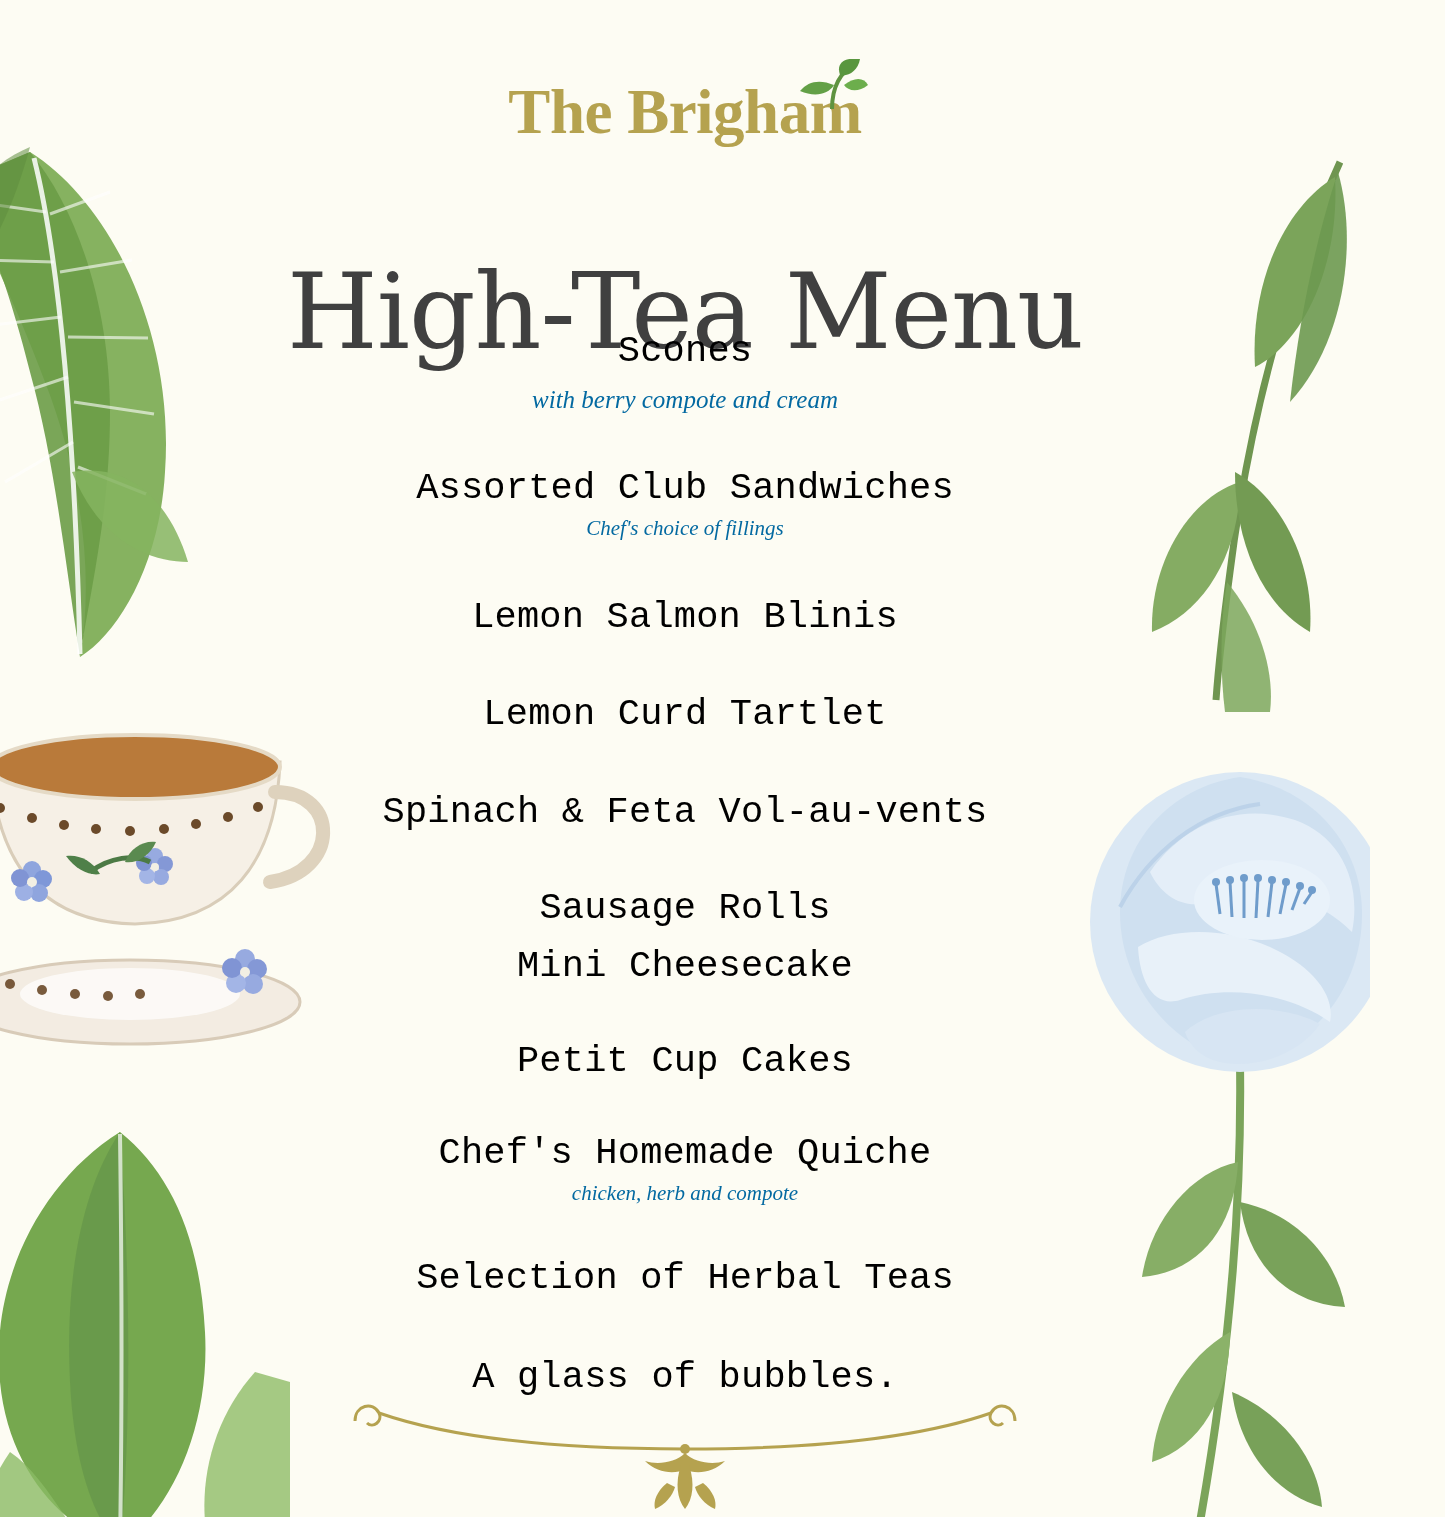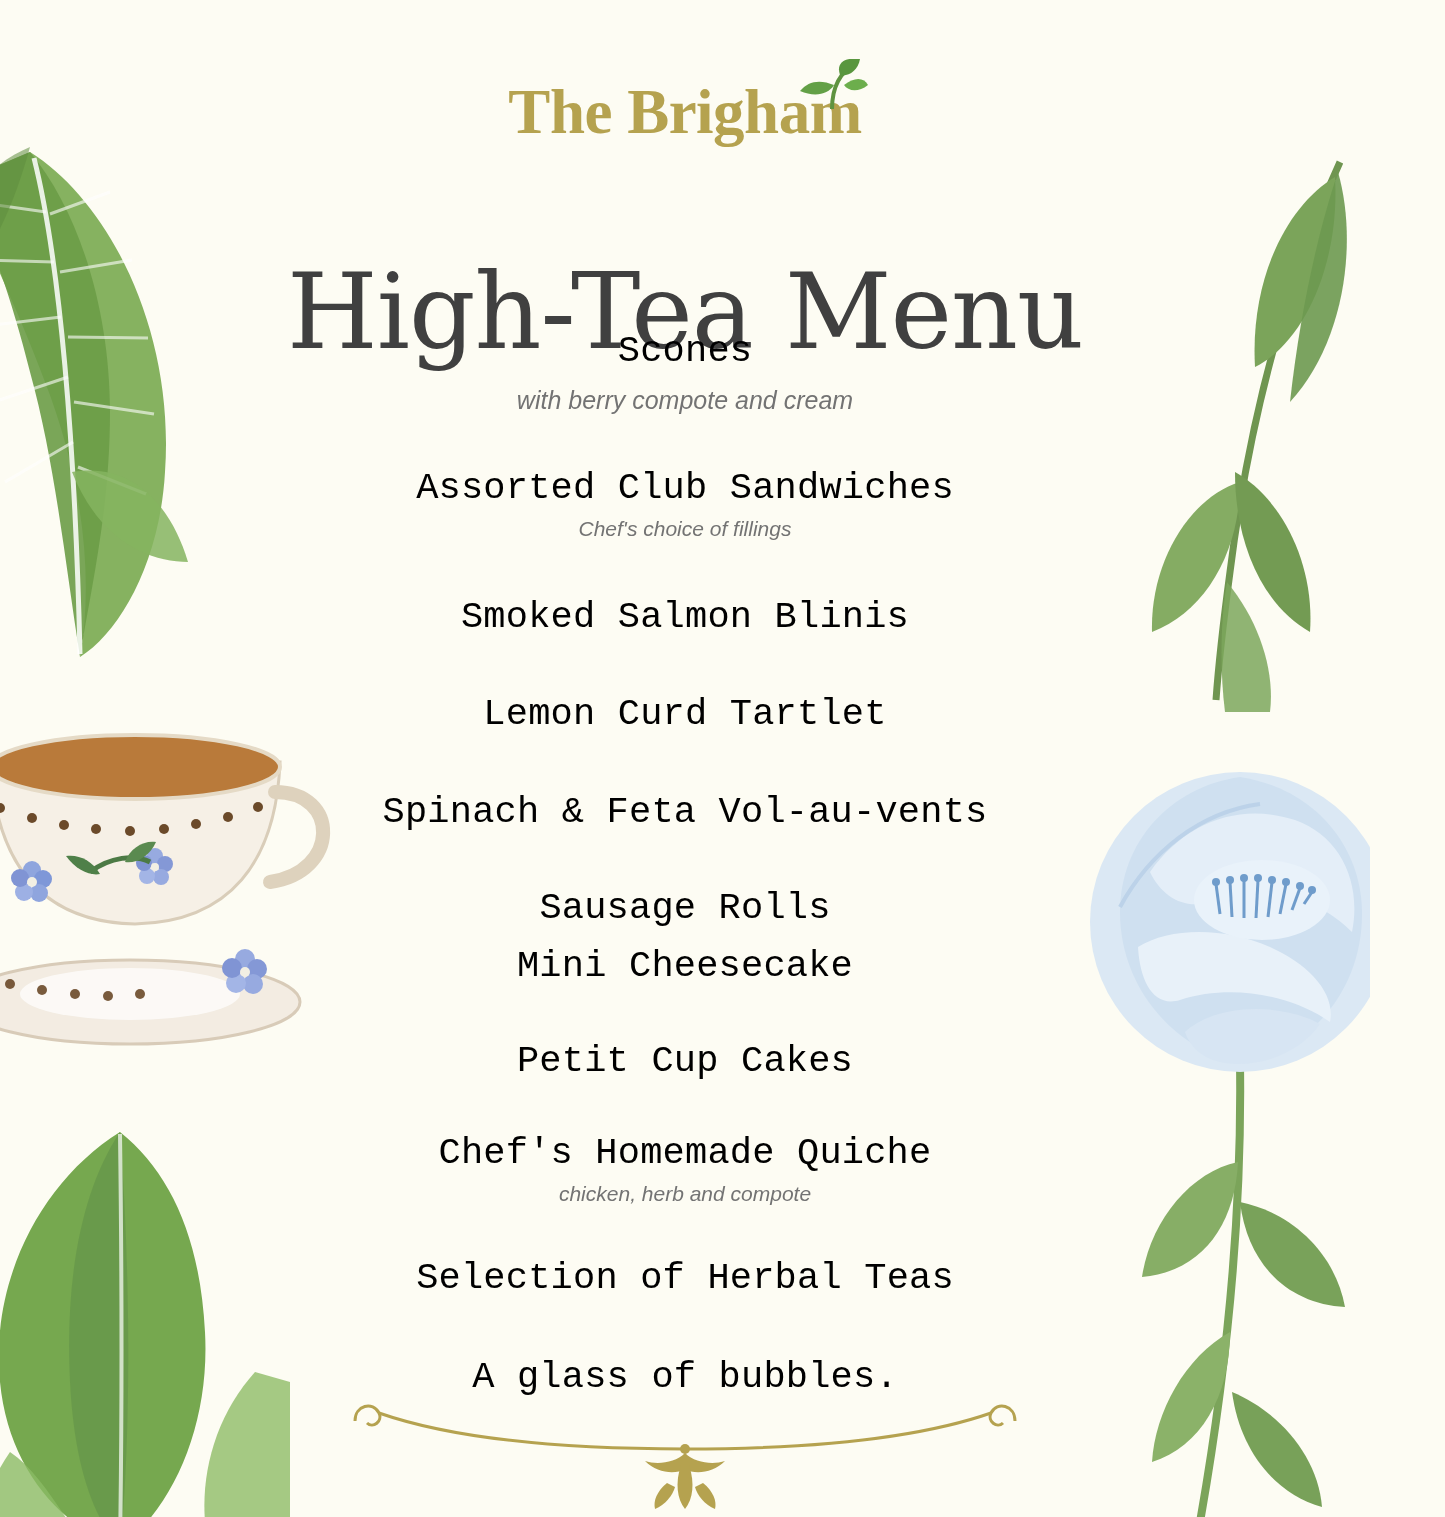"with berry compote and cream" .item-desc { color: #737373 -> #0369a1; font-family: Liberation Sans, sans-serif -> Liberation Serif, serif }
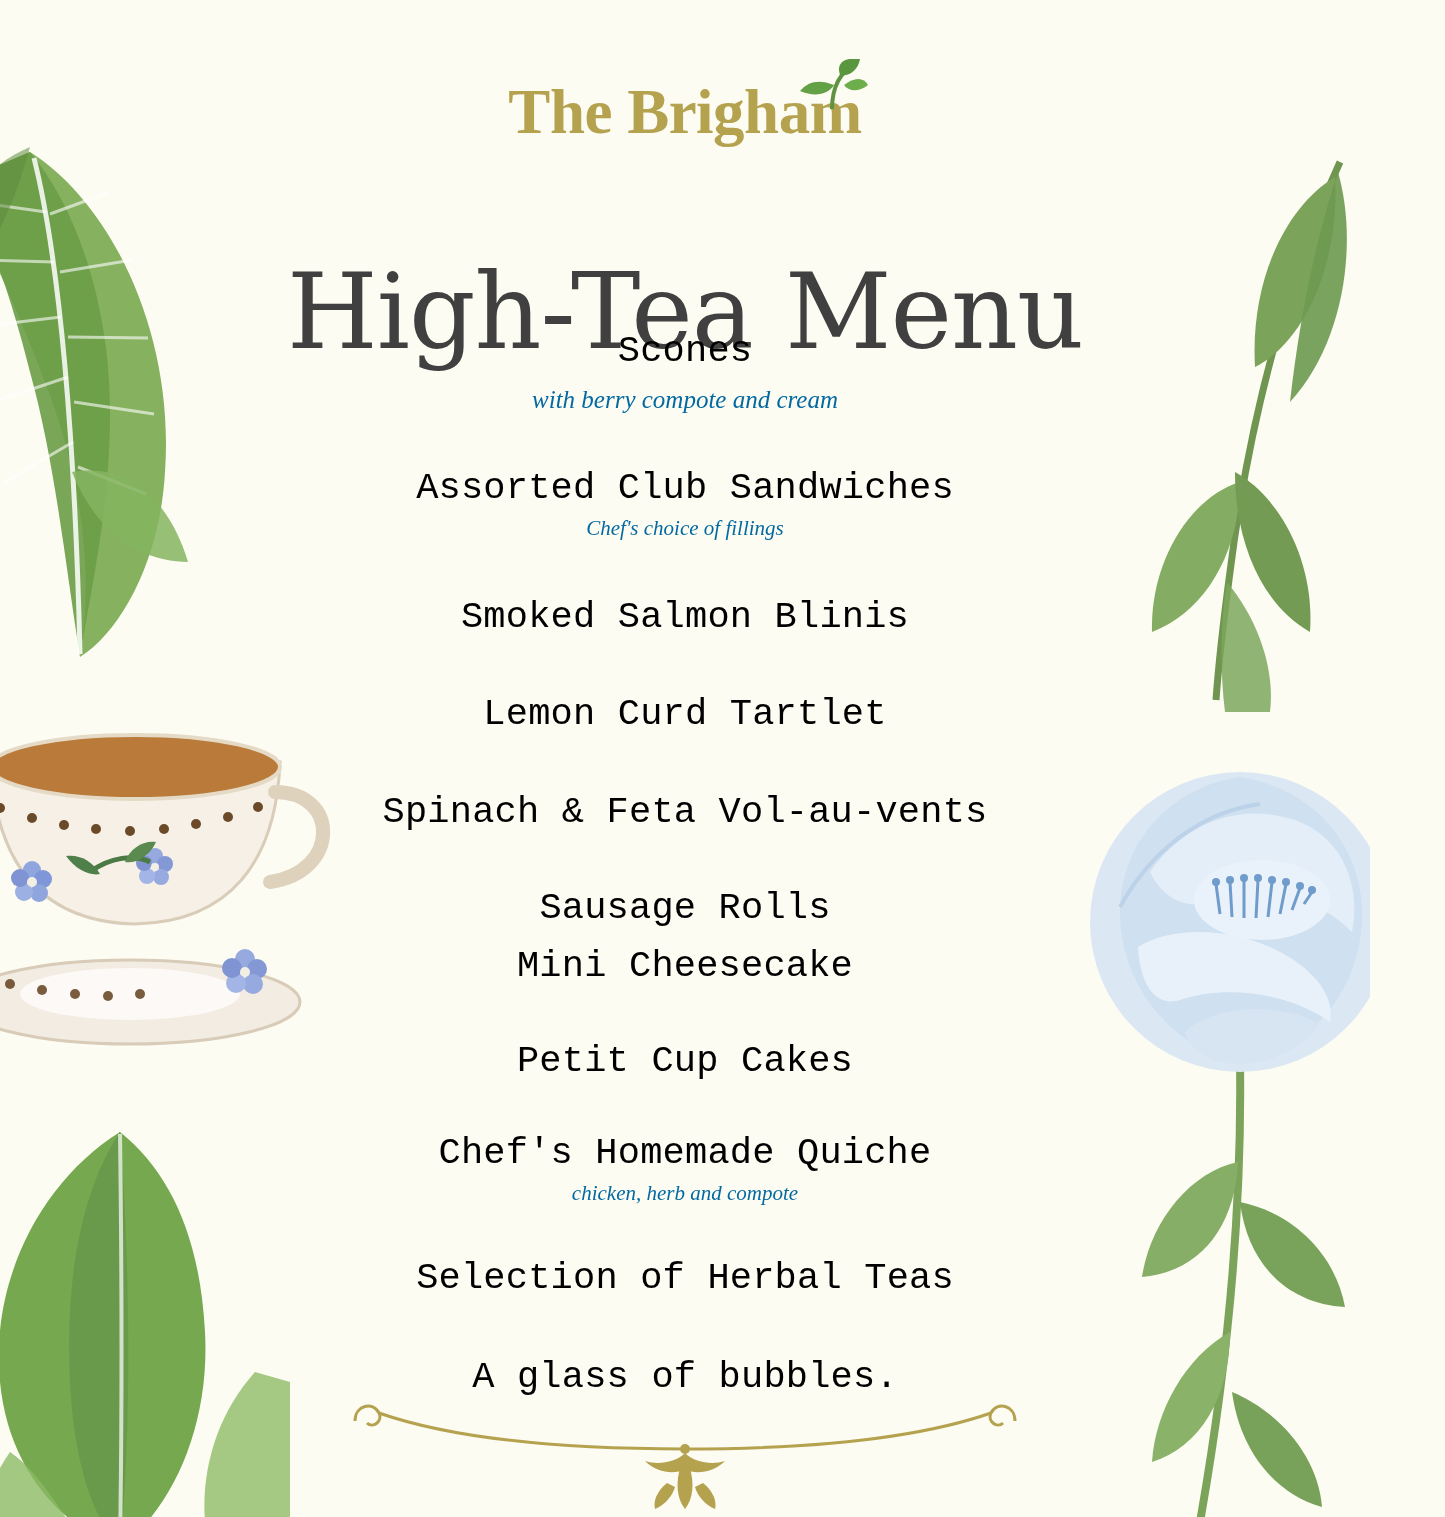"Smoked Salmon Blinis" div.item-name { text: Smoked -> Lemon }
